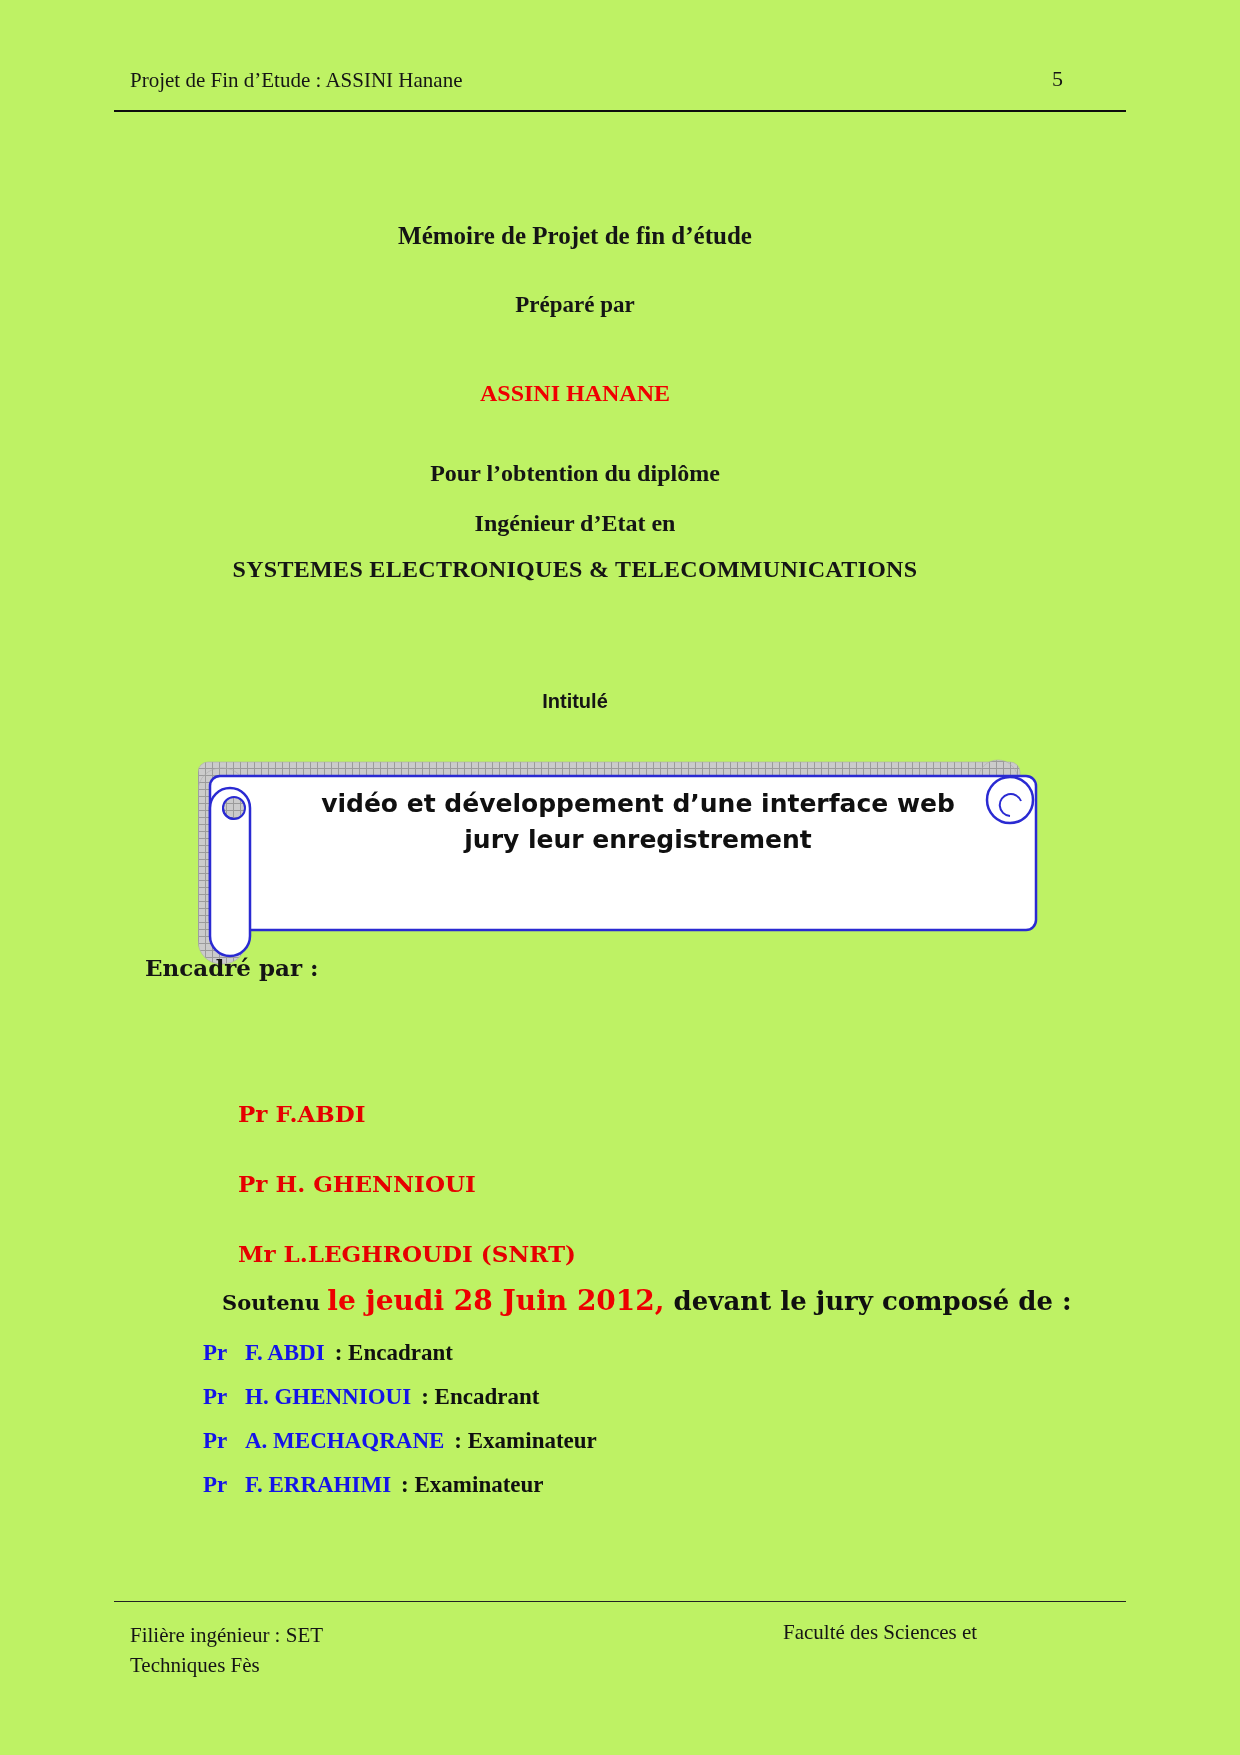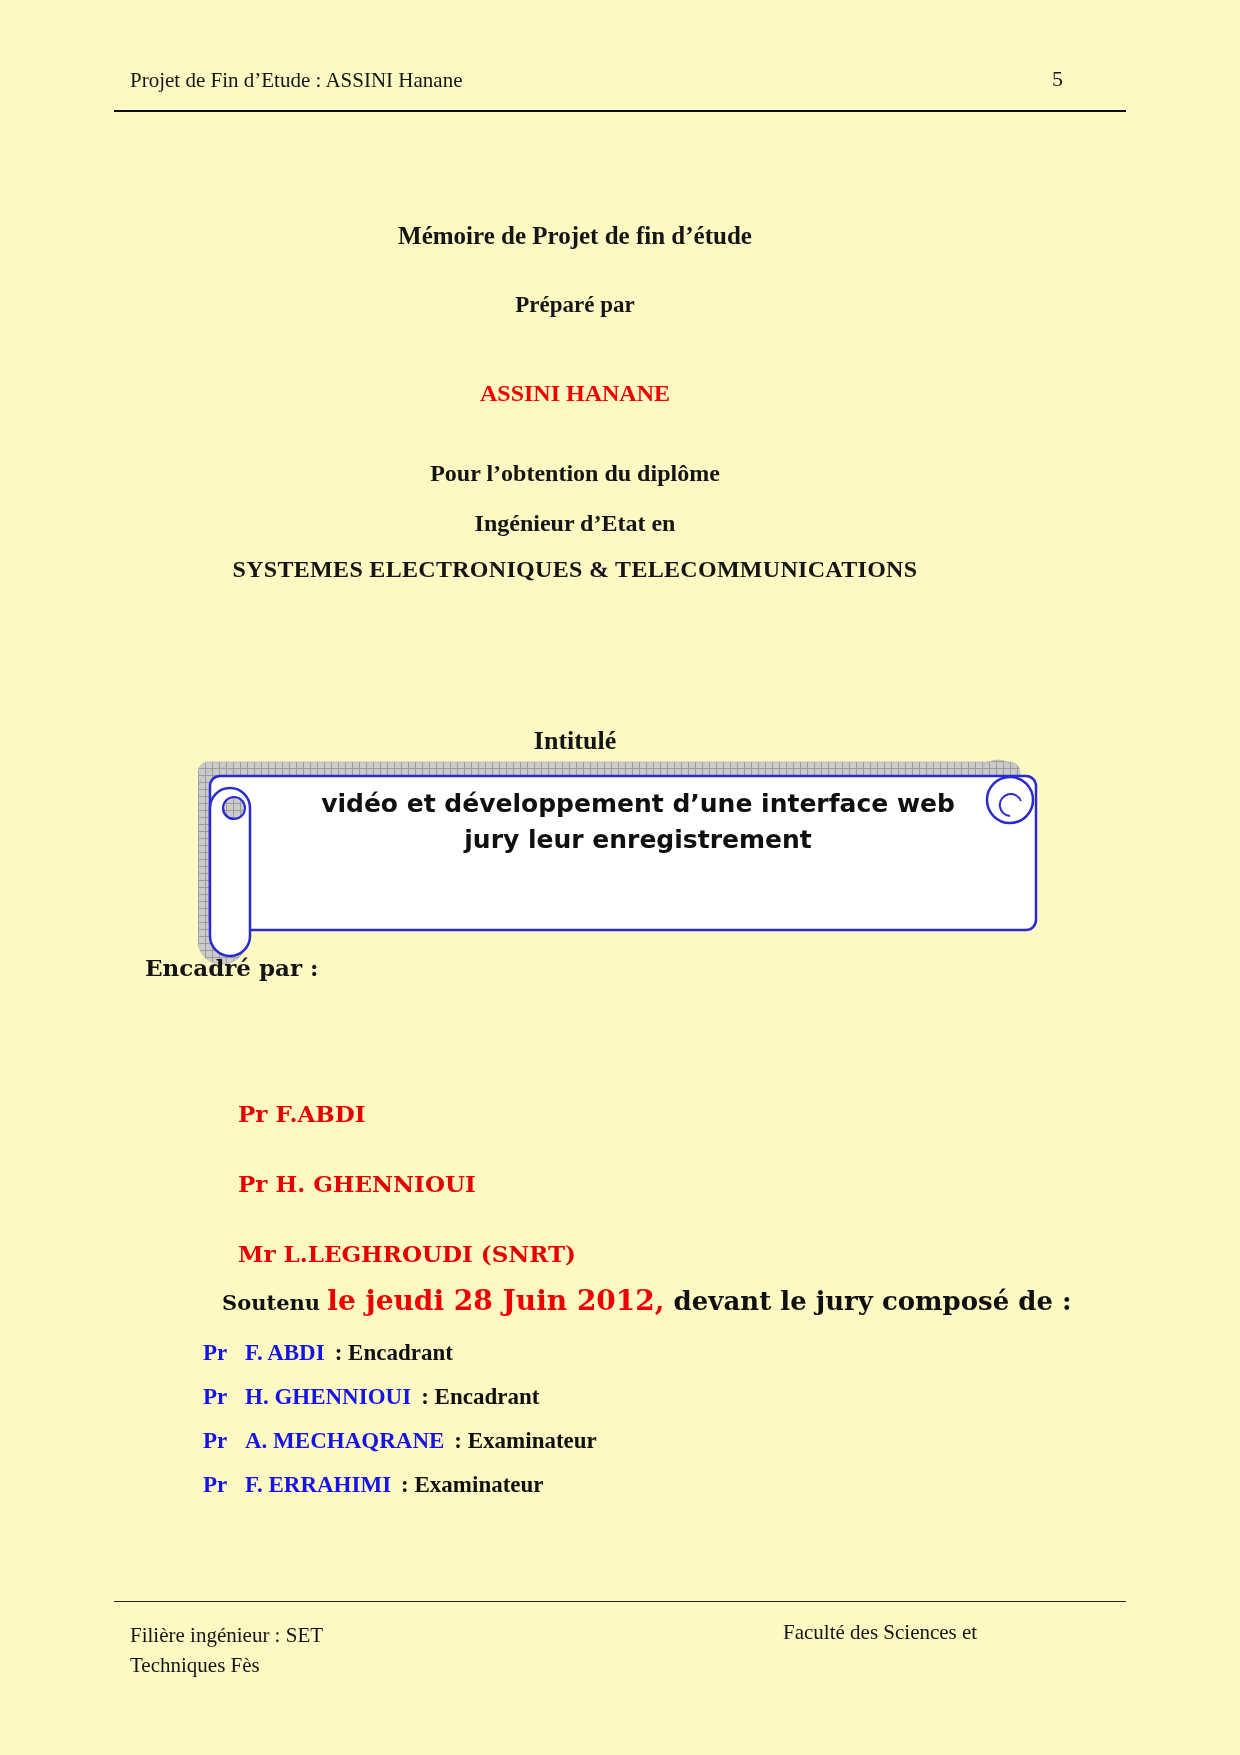"Projet de Fin d’Etude :" .page { background: #fef9c3 -> #bef264 }
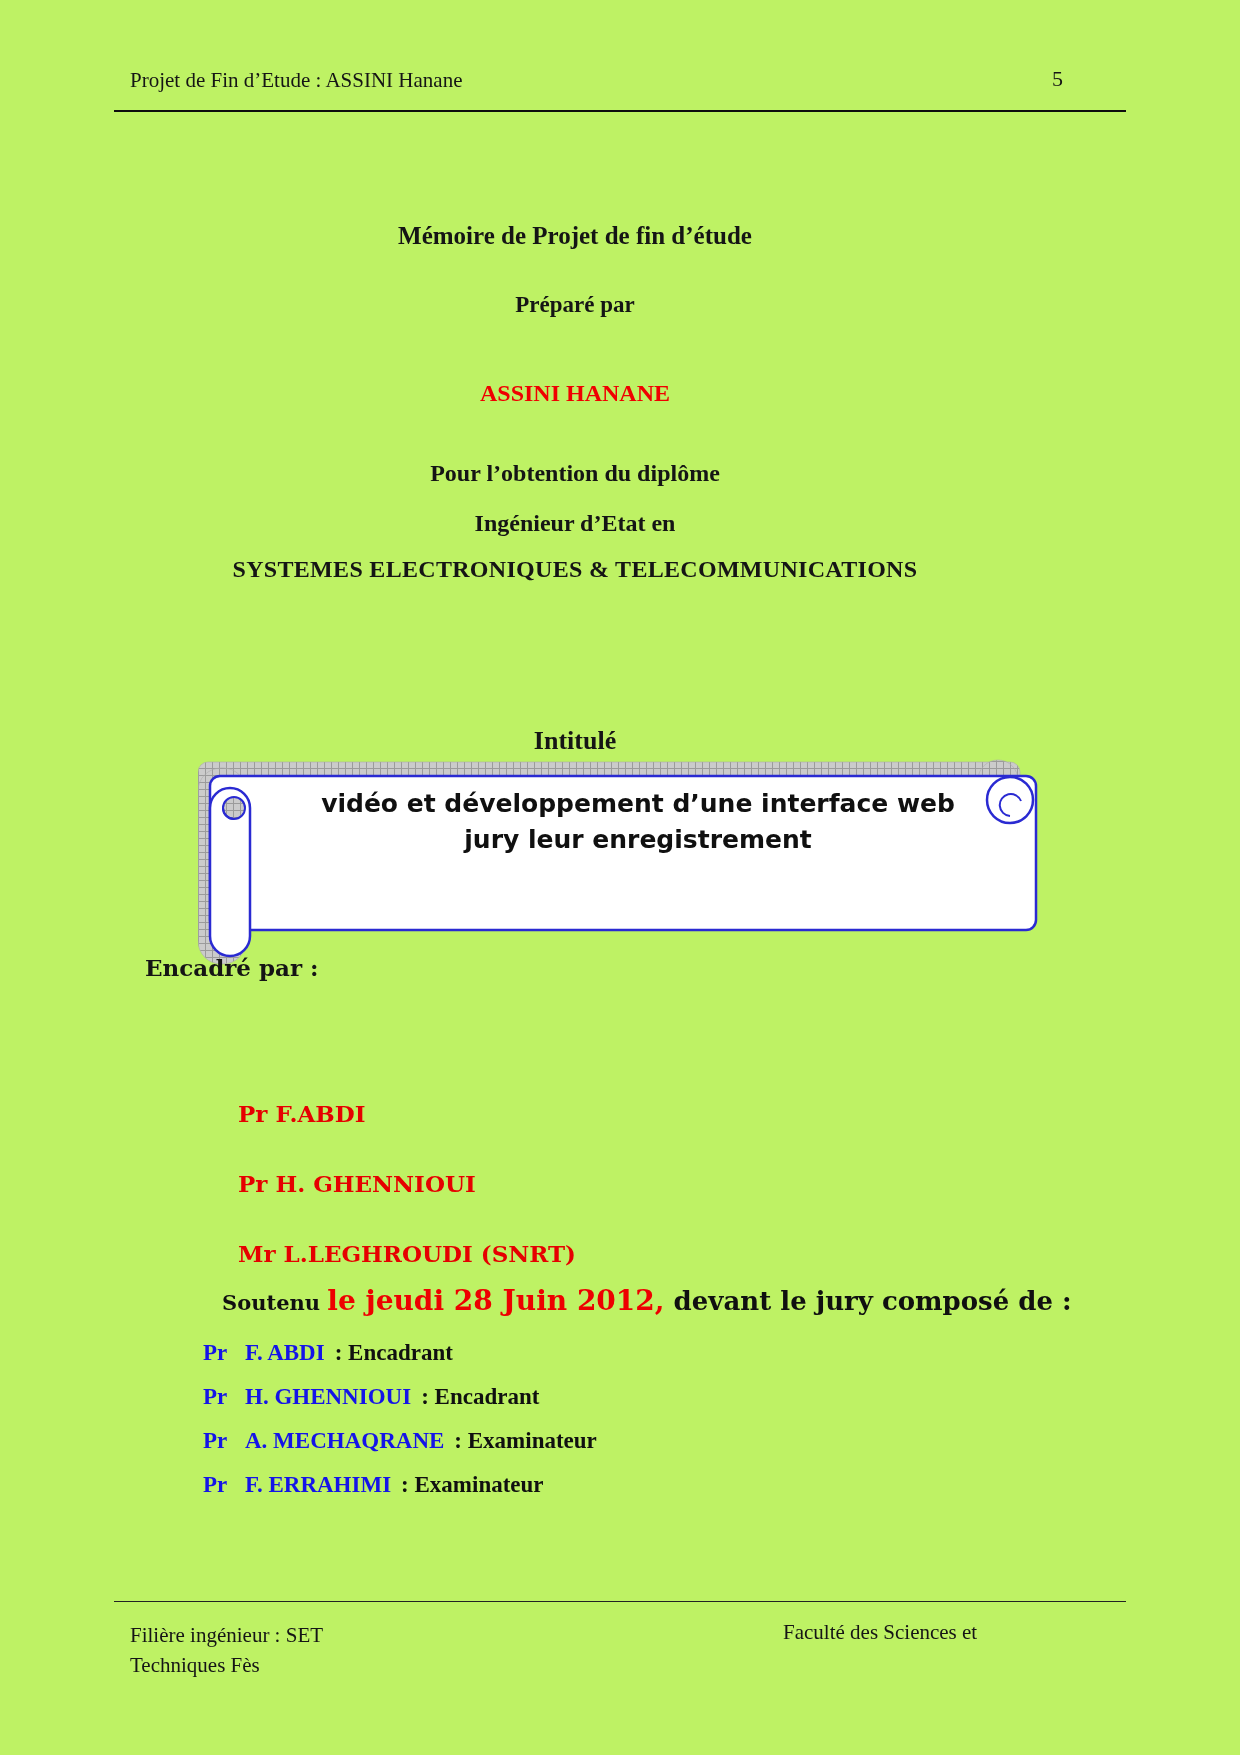"Intitulé" .intitule { font-family: Liberation Serif, serif -> Liberation Sans, sans-serif; font-size: 26px -> 20px; margin-top: 36px -> none }
